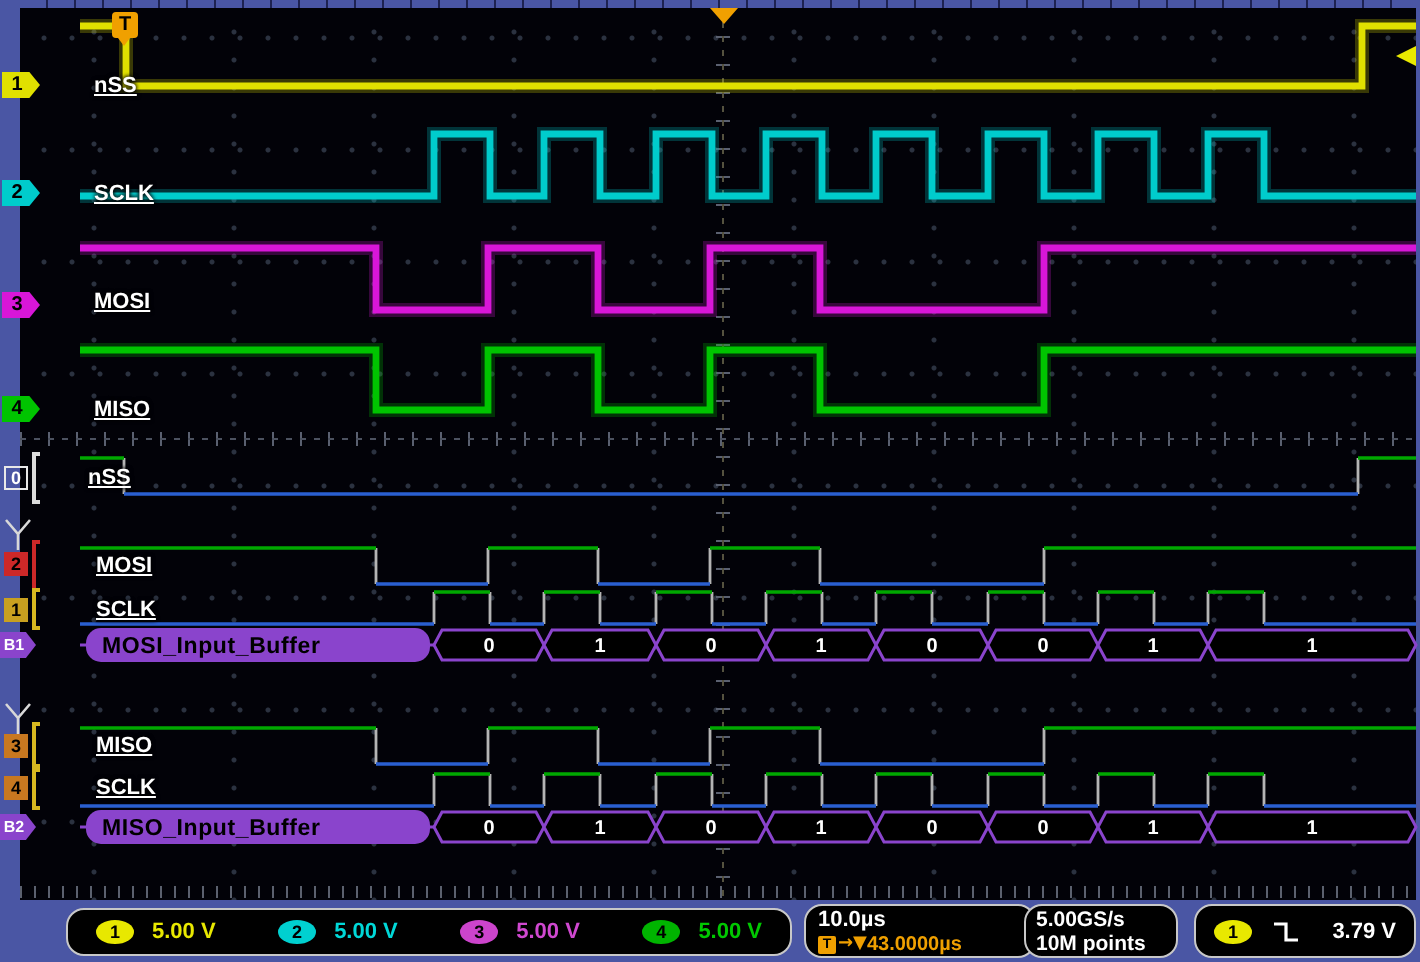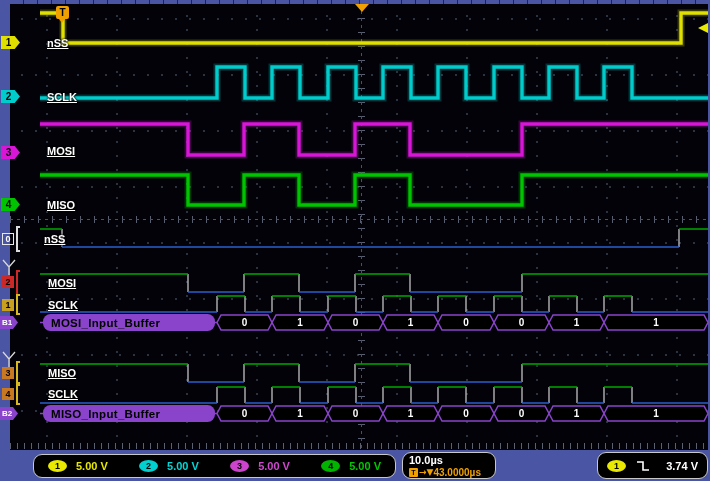"10.0µs" .tbox { width: 94px -> 116px }
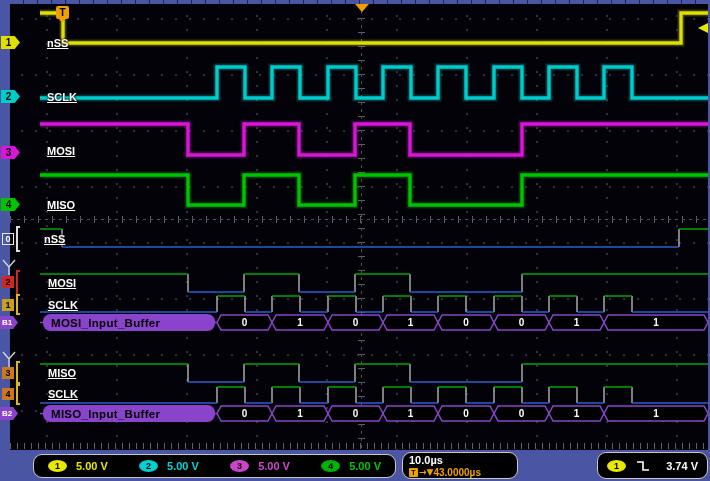"5.00GS/s" div.sbox { html: none -> <div> <div>5.00GS/s</div> <div>10M points</div> </div> }
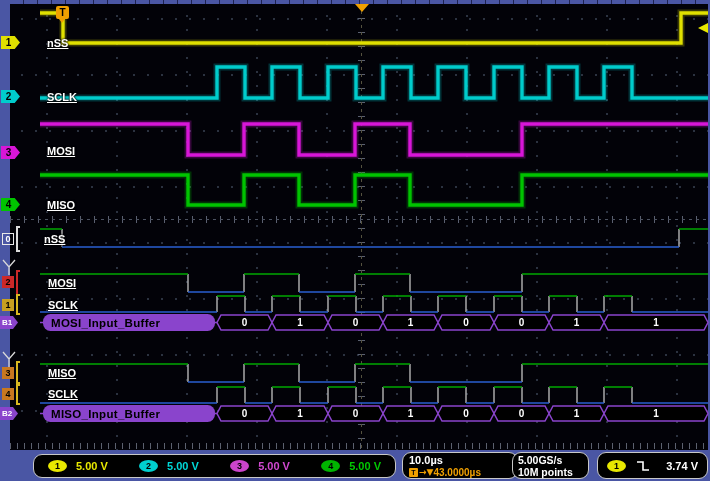"3.74 V" span.trglvl { text: 3.74 -> 3.79 }
